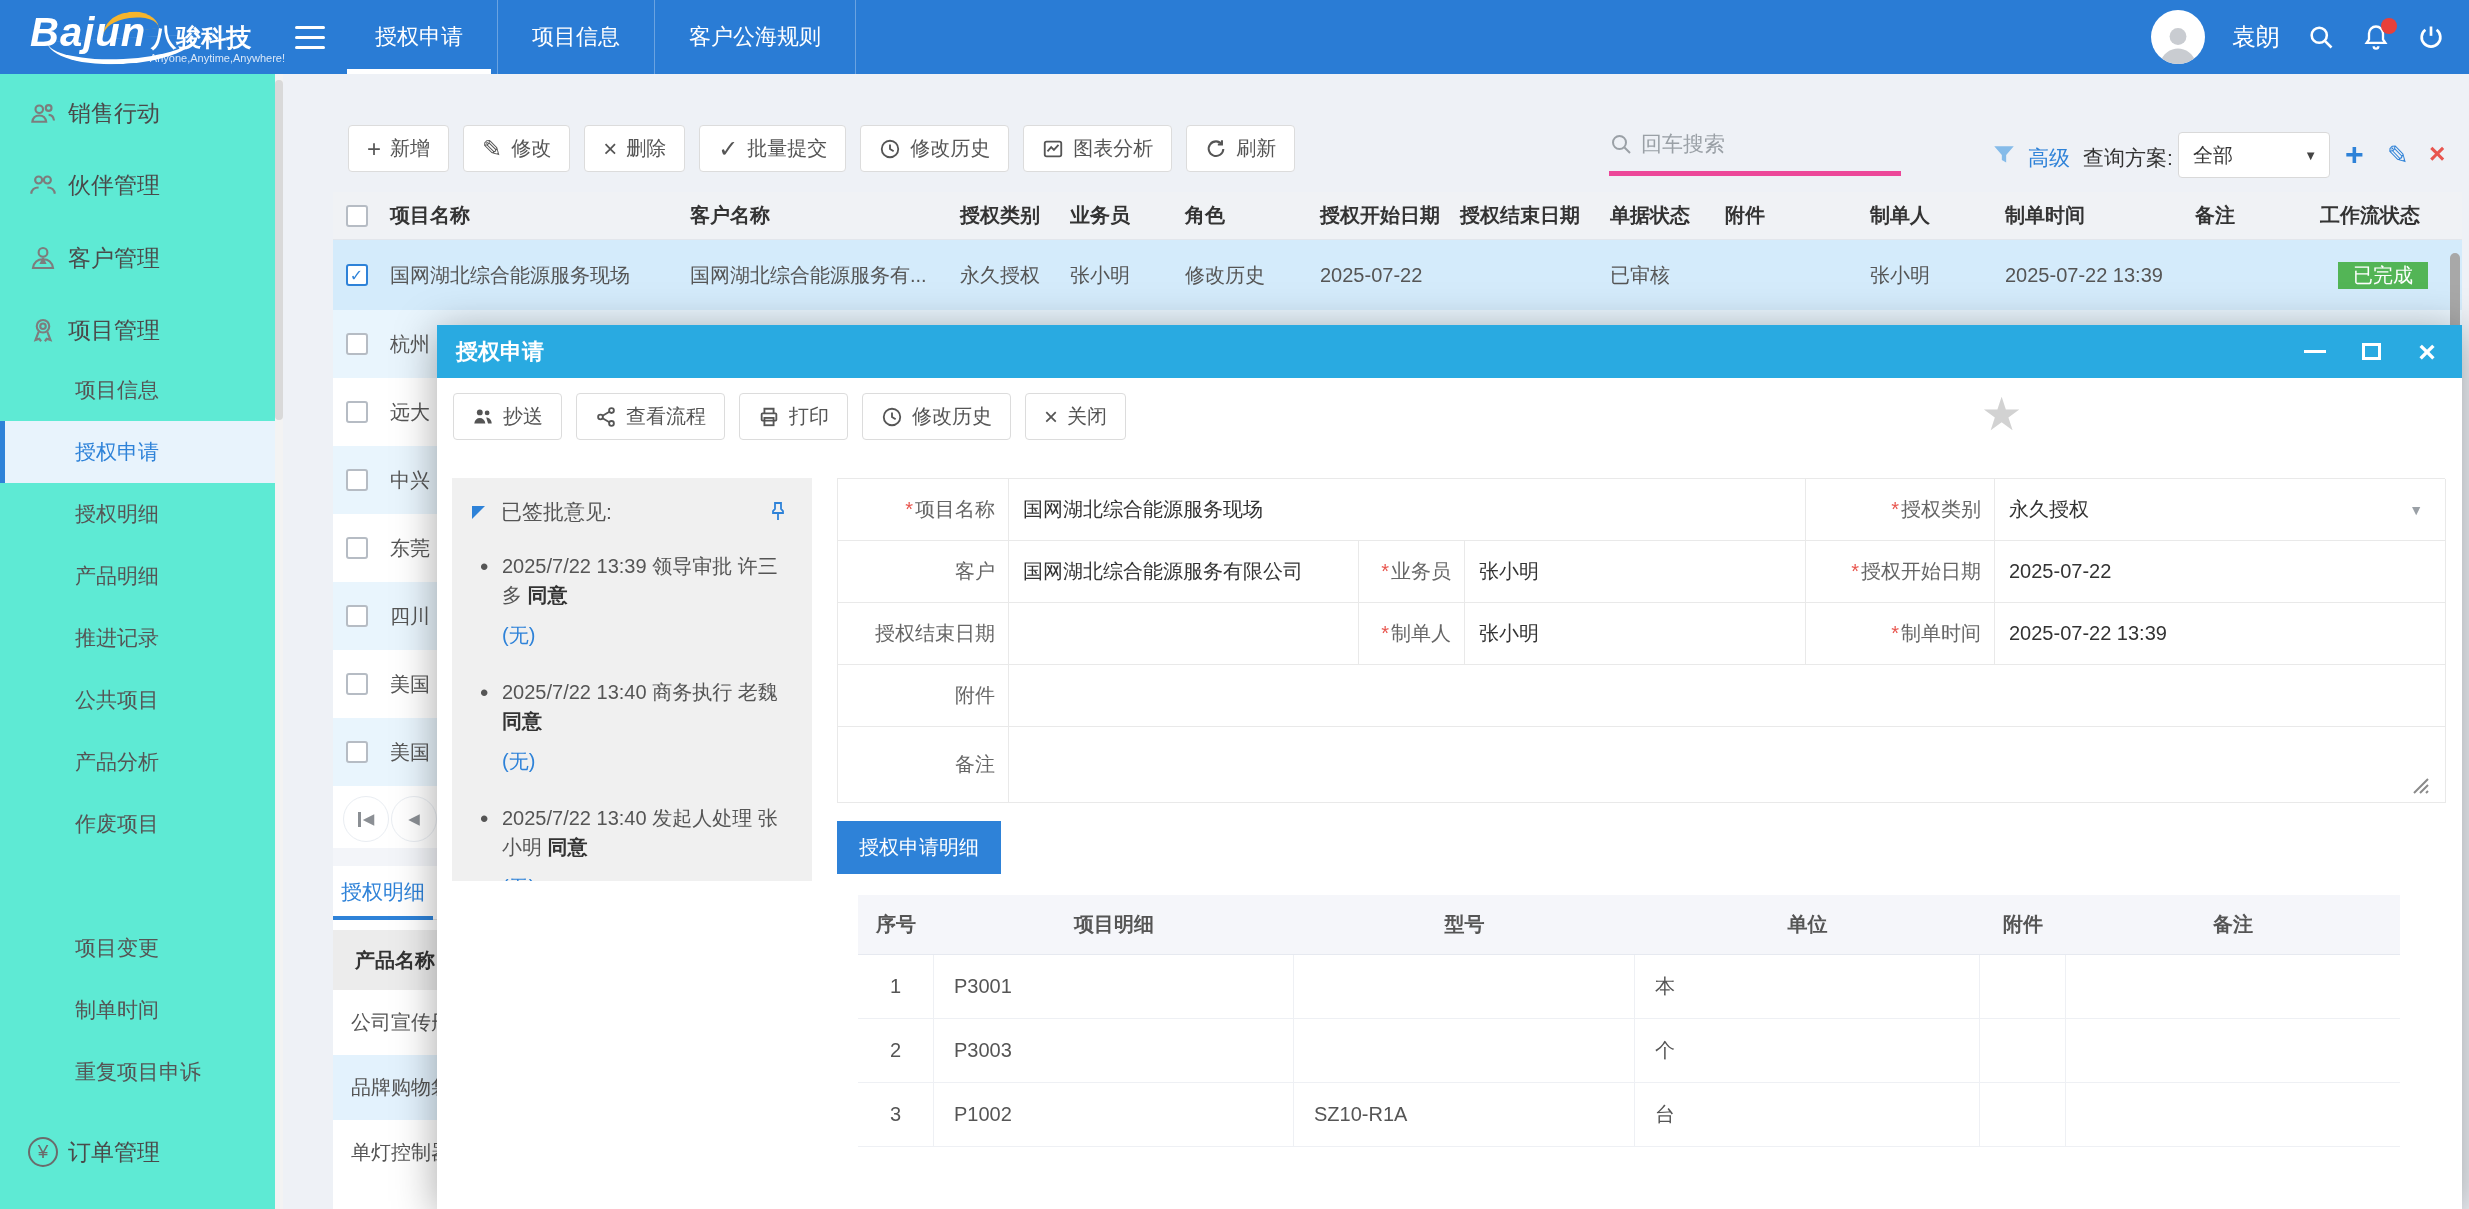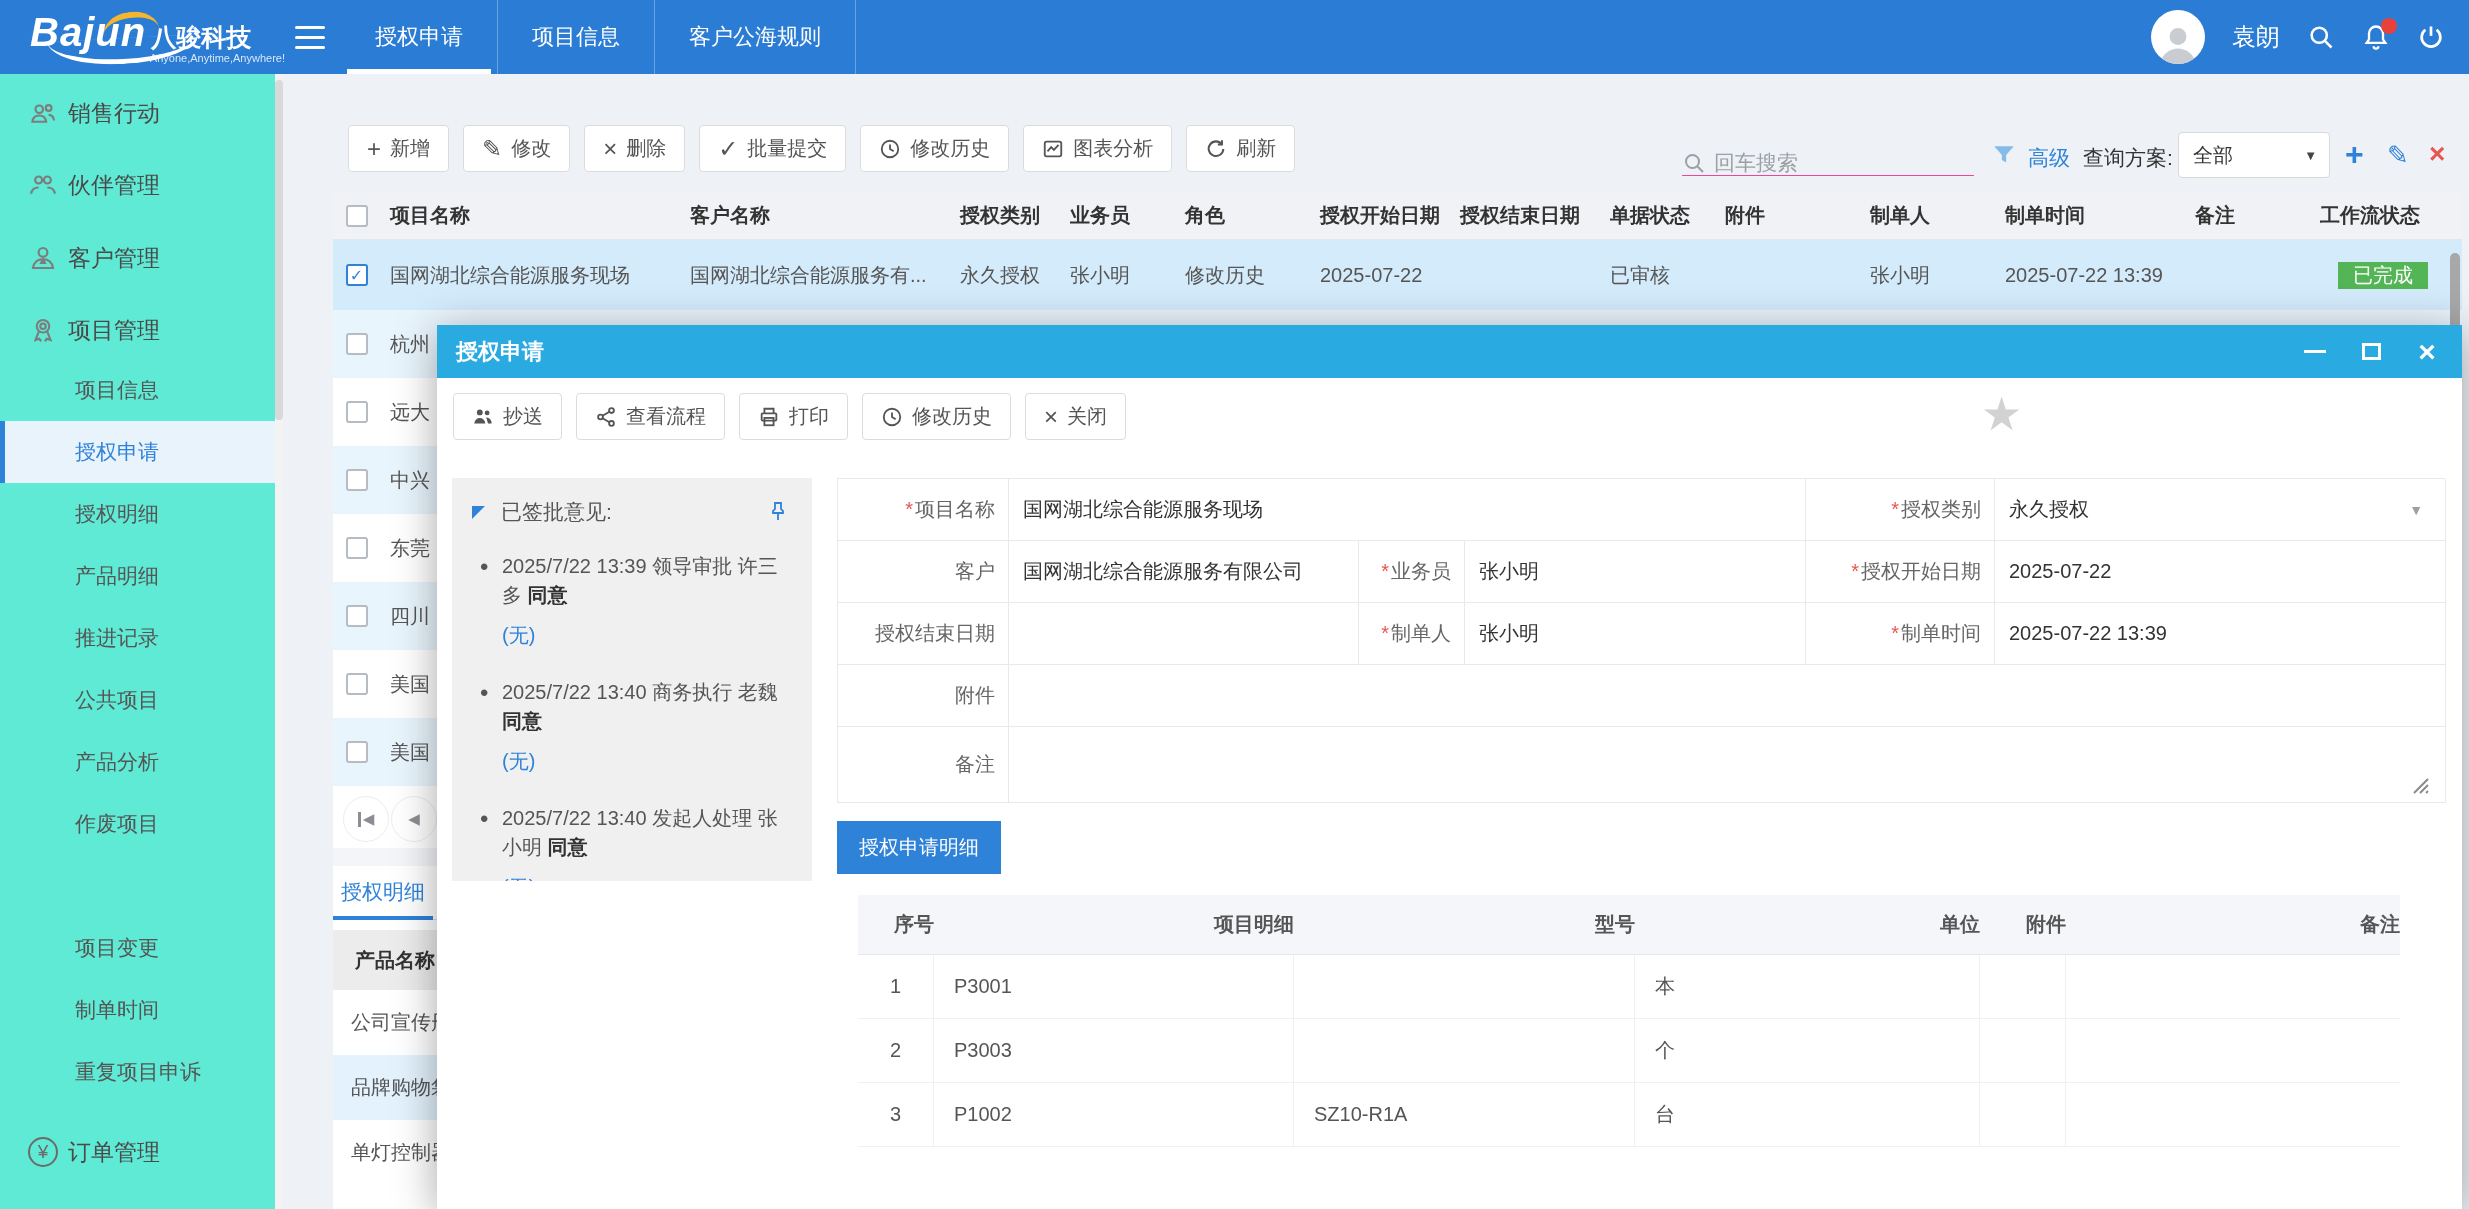"回车搜索" .search-area { align-items: flex-end -> flex-start; border-bottom: 1px solid #ec4899 -> 5px solid #ec4899; left: 1399px -> 1326px }
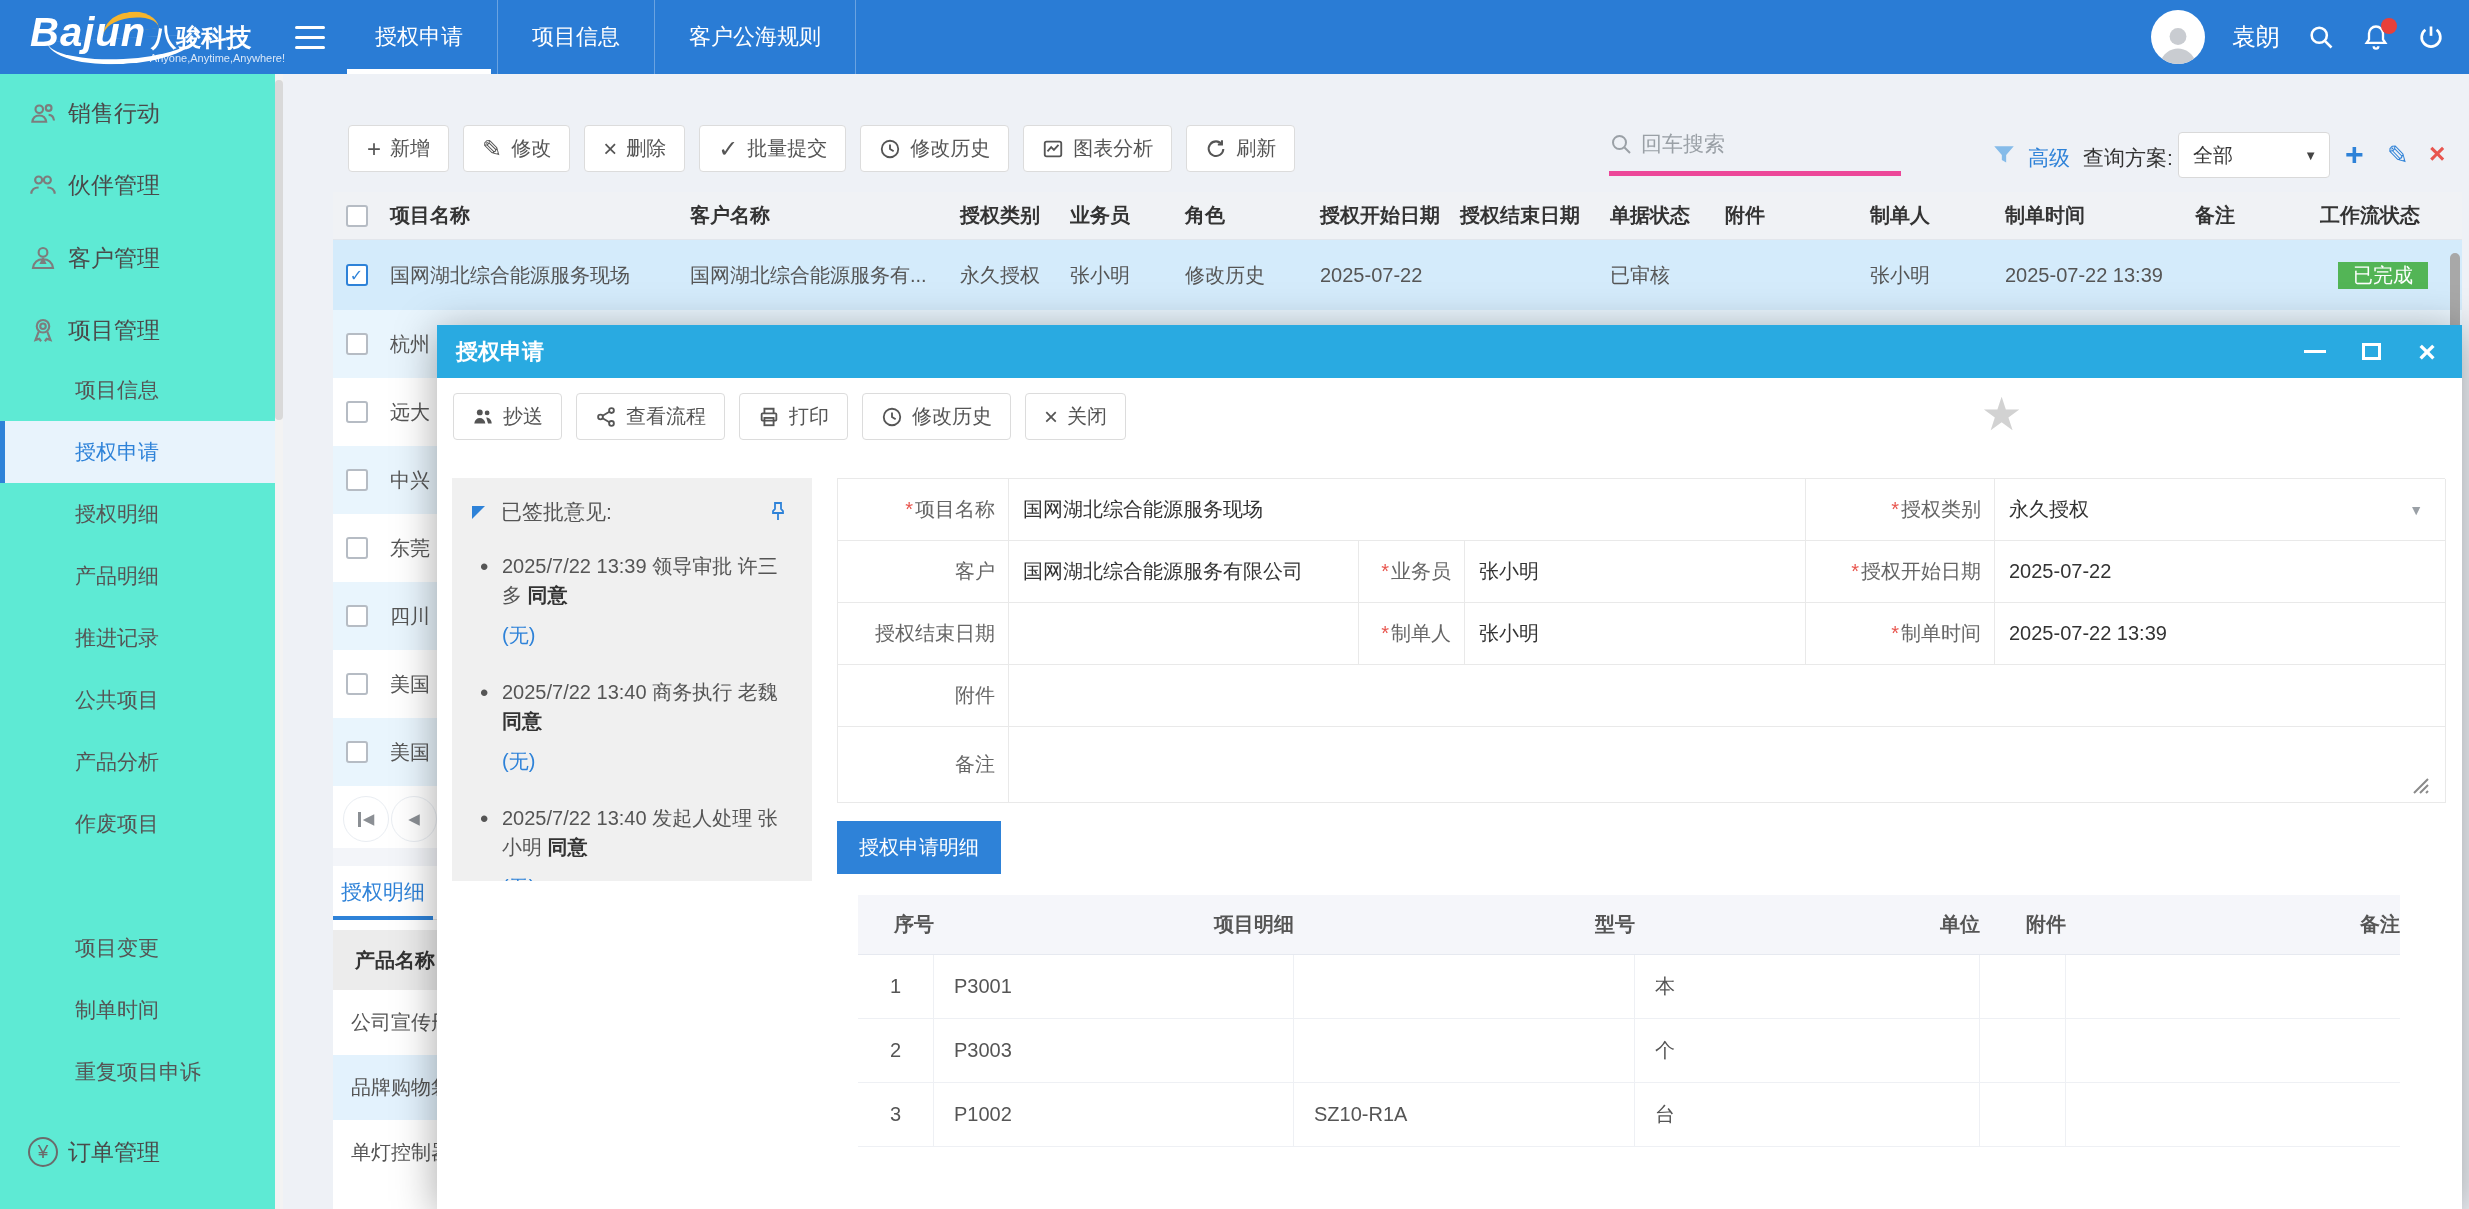"序号" .dt-head>div { text-align: right -> center }
